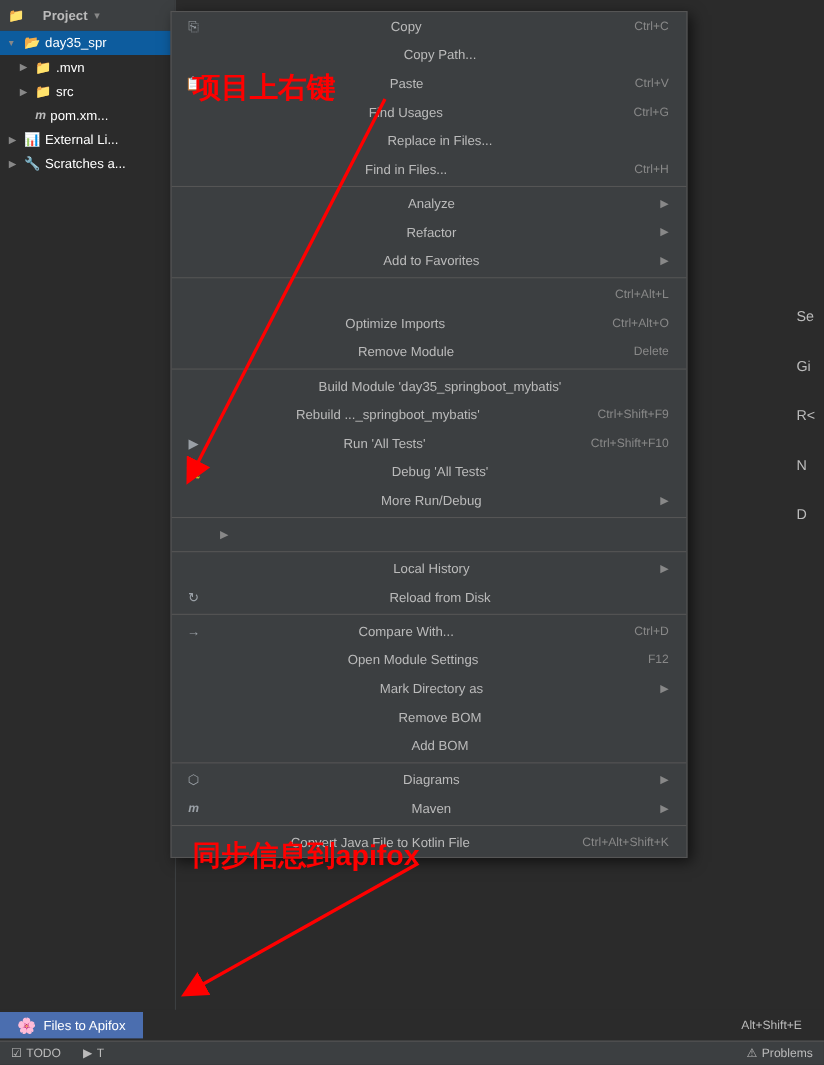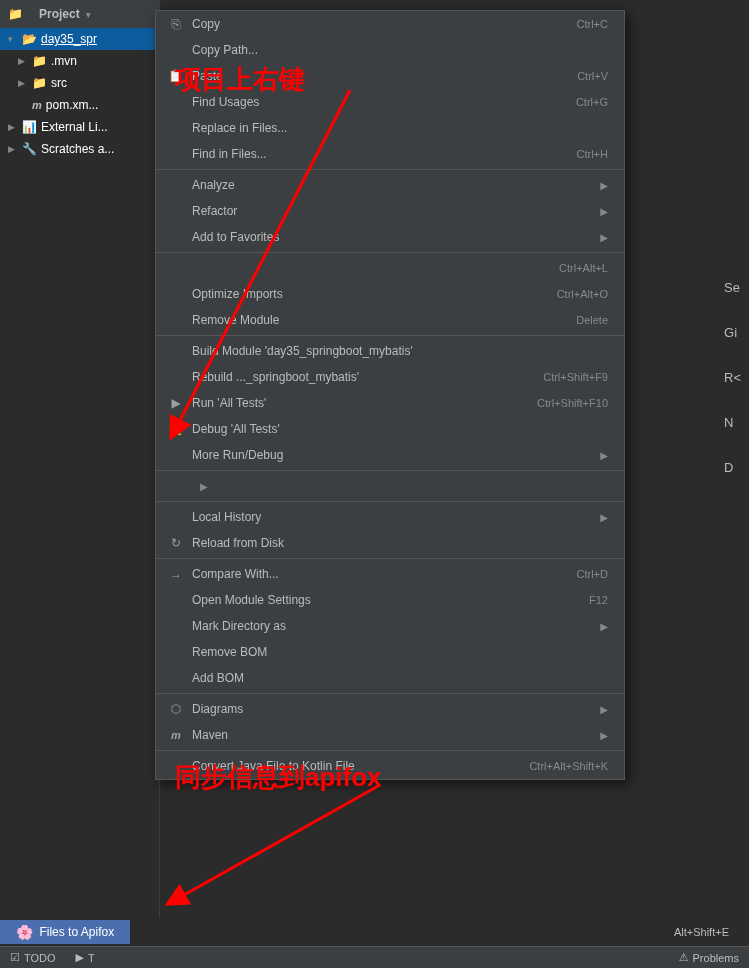"Copy" .menu-item .menu-label { text-align: none -> center }
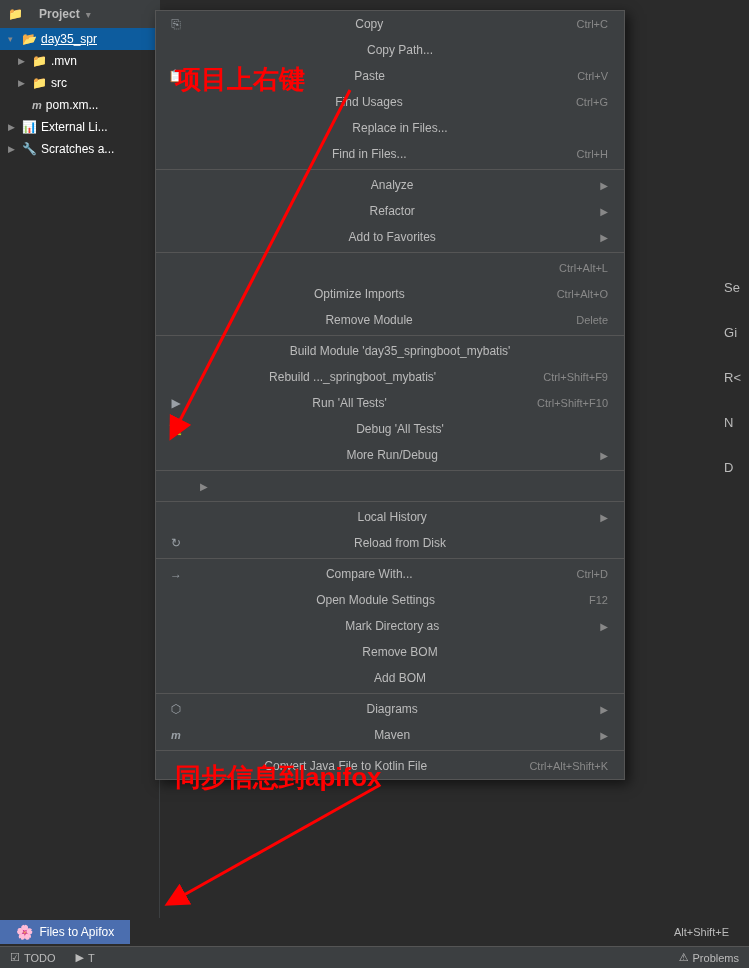"day35_spr" .item-label.blue { text-decoration: underline -> none }
